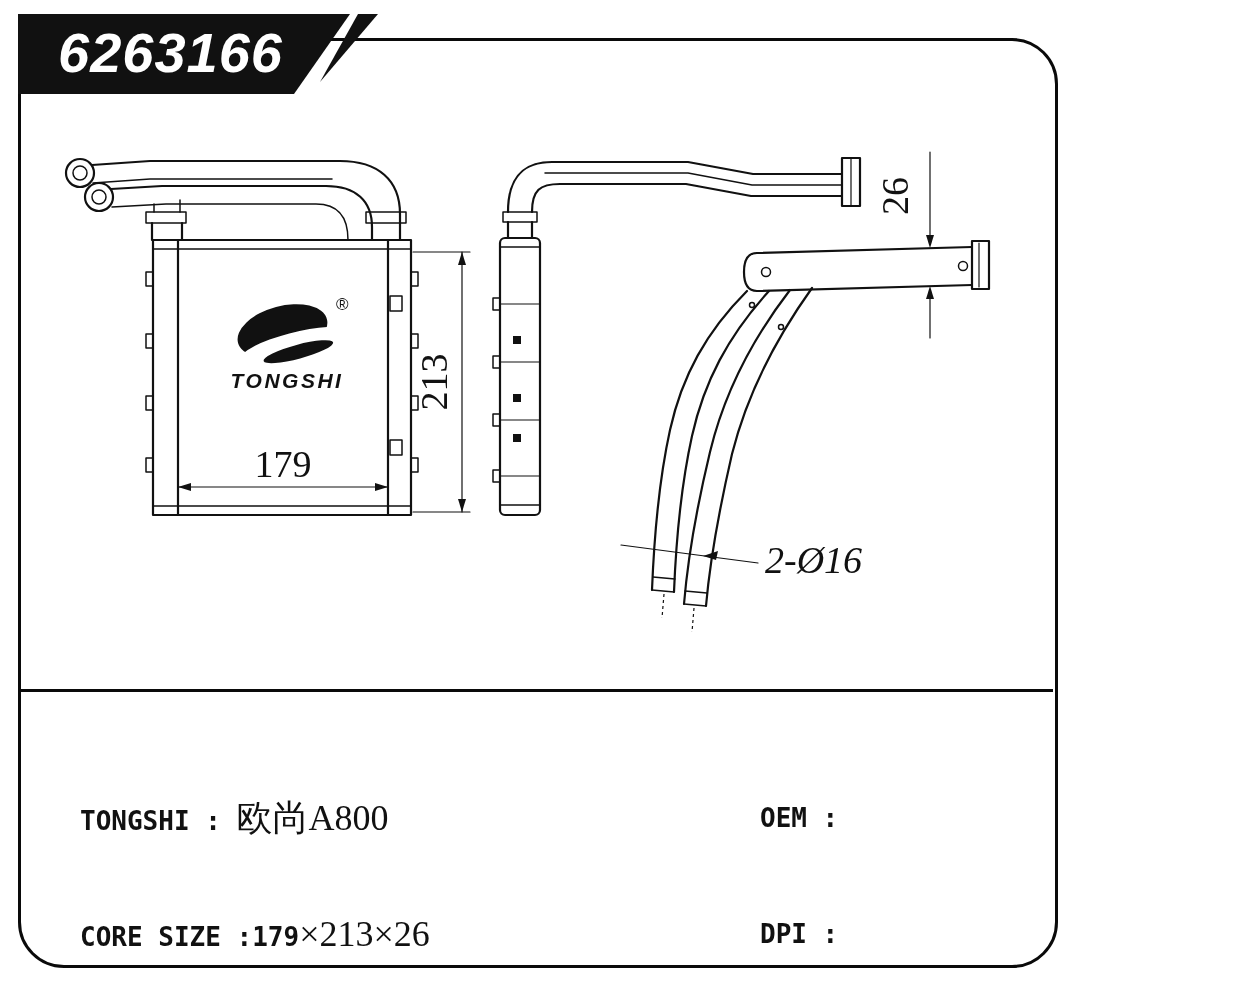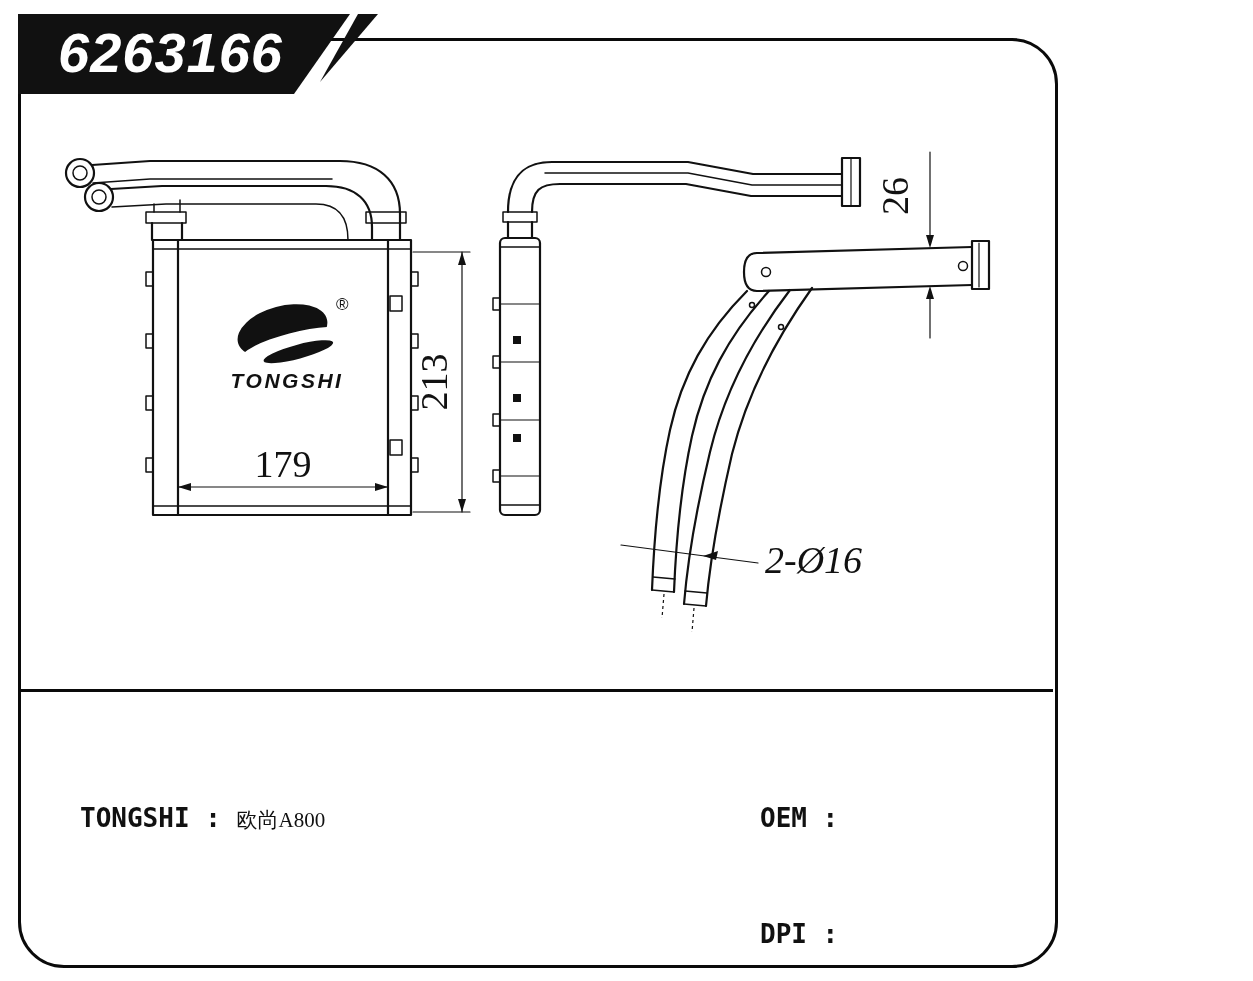"欧尚A800" .val-serif { font-size: 21px -> 36px }
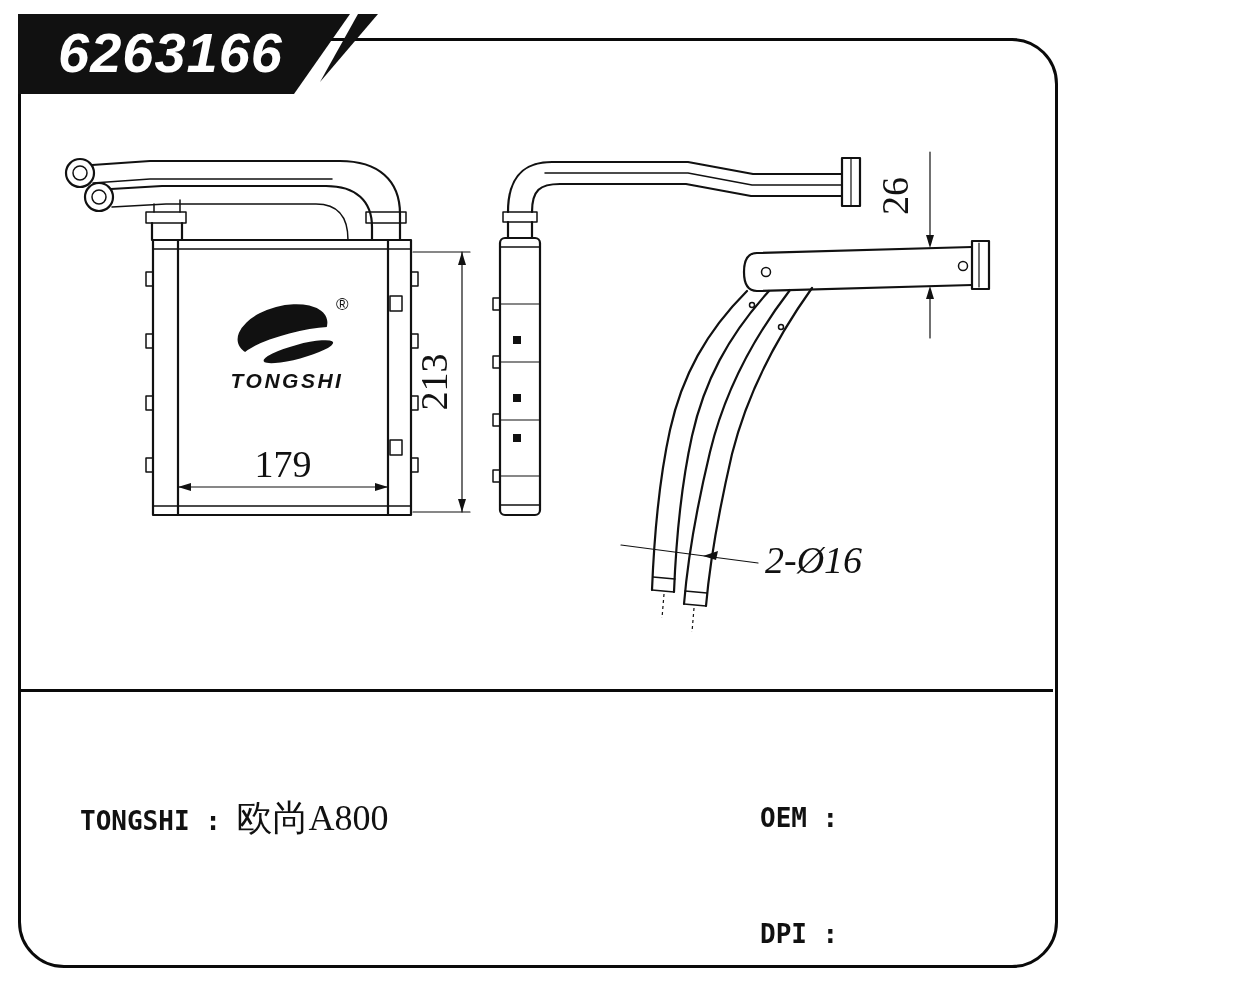"CORE SIZE :179×213×26" div.spec-row { html: none -> <div><span>CORE SIZE</span><span> :</span><span>179</span><span>×213×26</span></div> }
